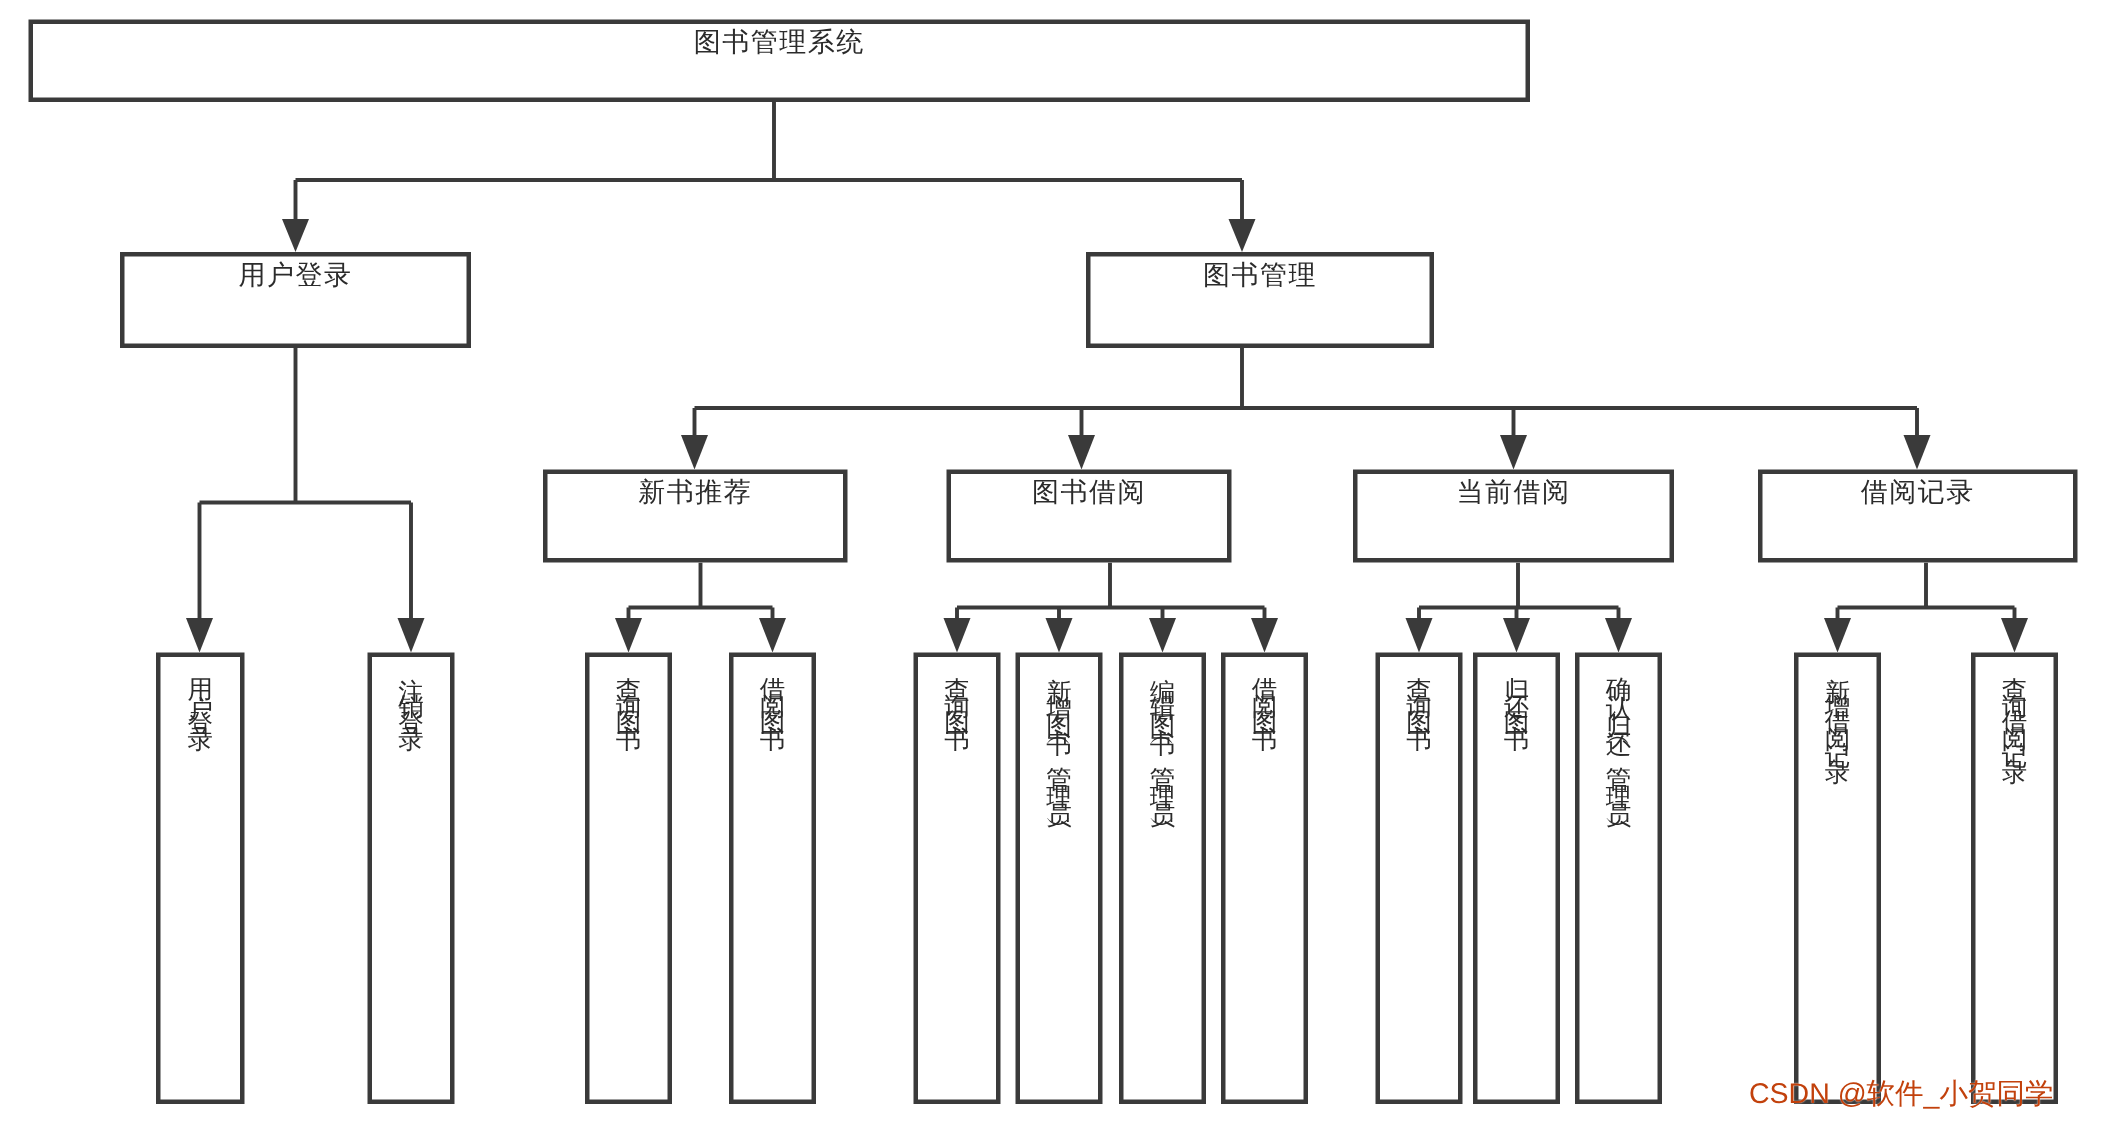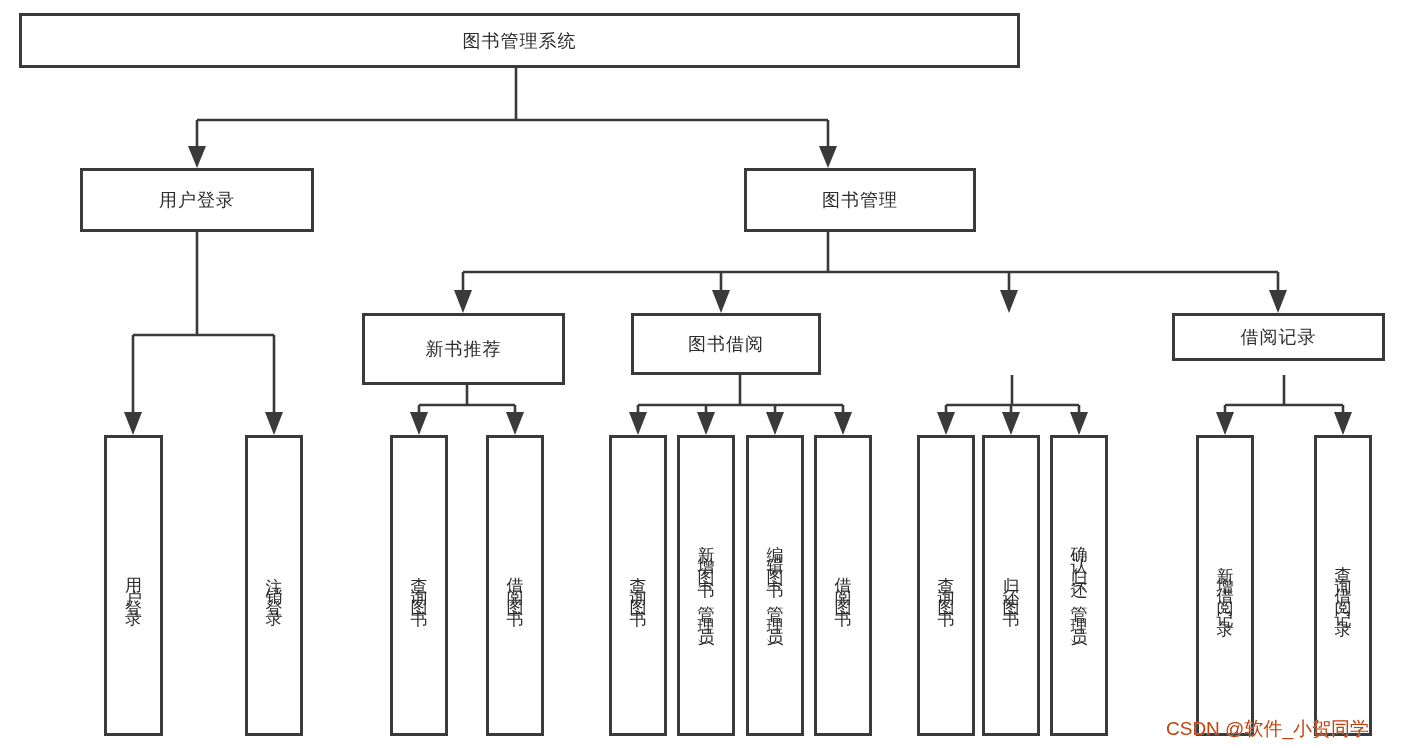"图书管理系统" .box { align-items: center -> none }
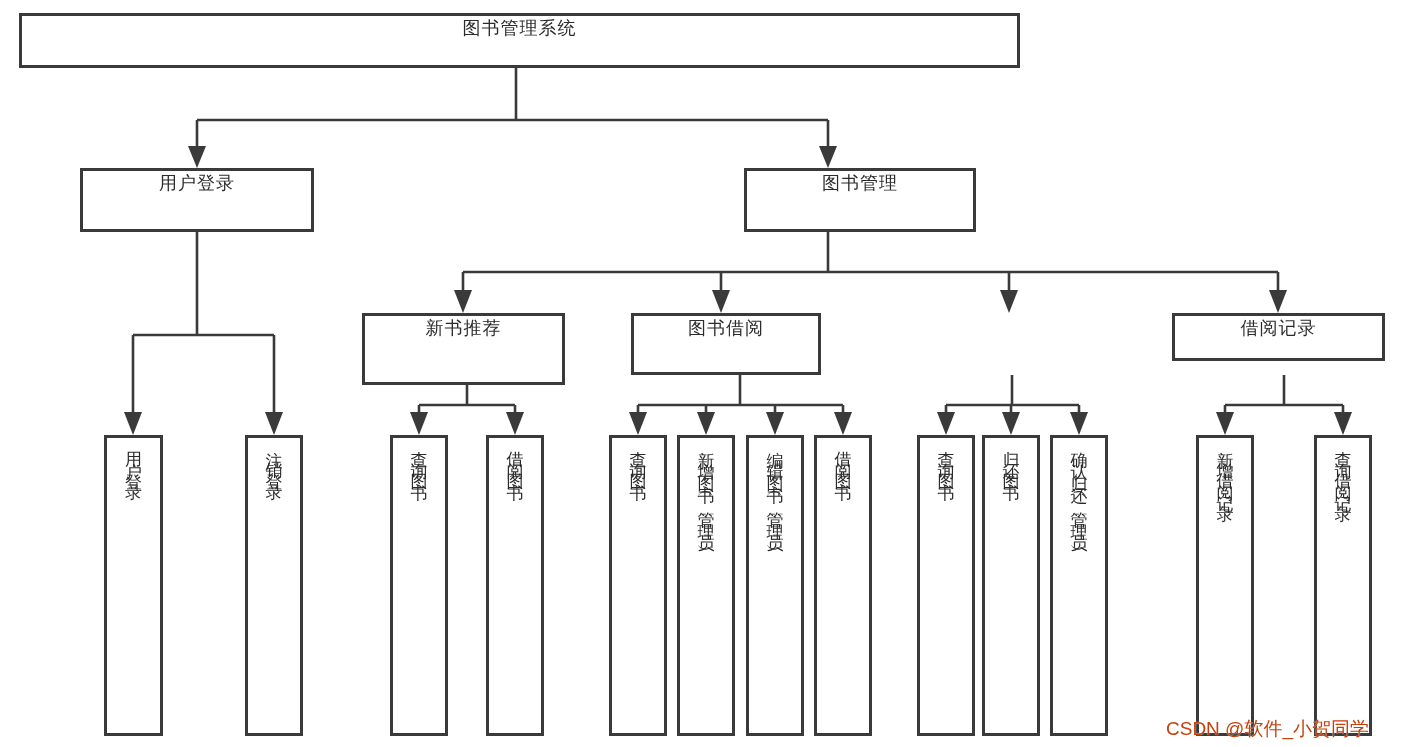"图书管理" div.box { left: 744px -> 724px }
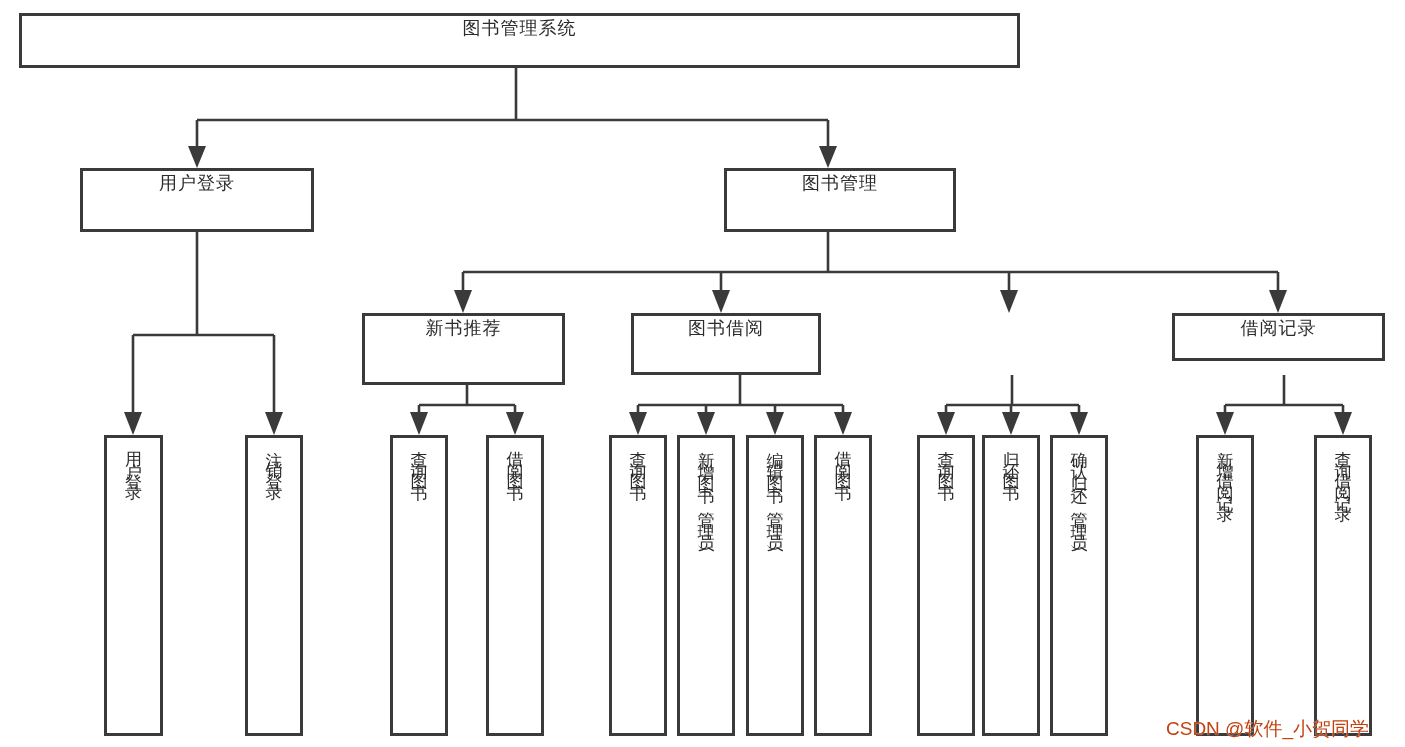"新书推荐" div.box { height: 72px -> 62px }
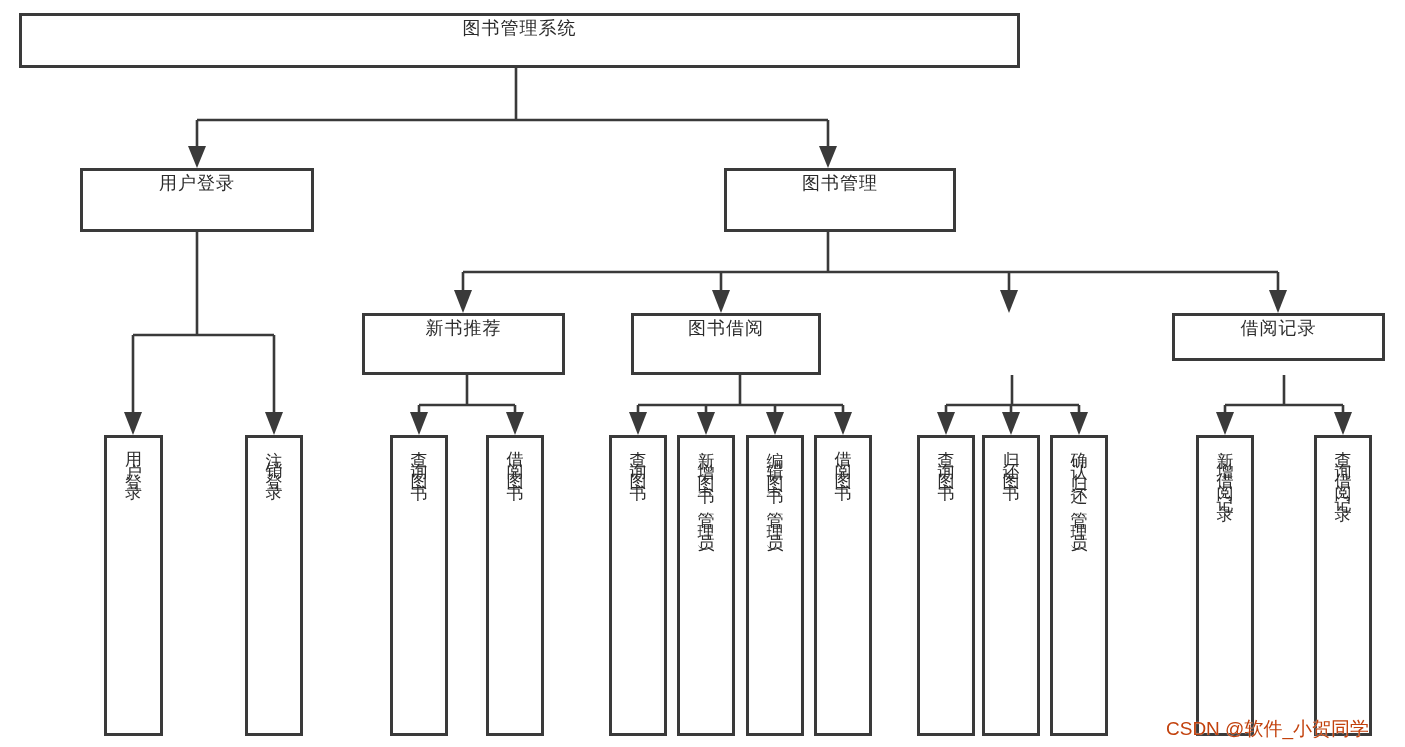"当前借阅" div.box { html: none -> <div> <span>当前借阅</span> </div> }
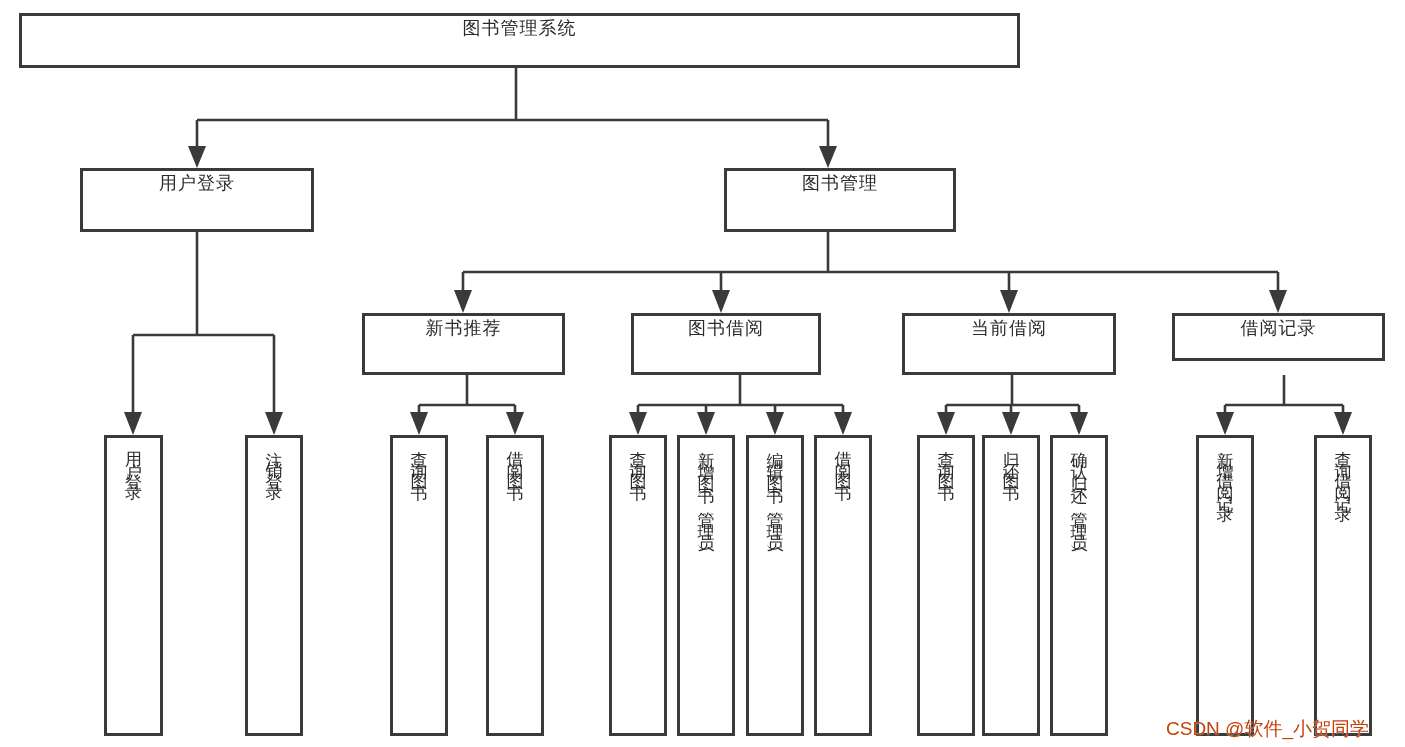"借阅记录" div.box { height: 48px -> 62px }
